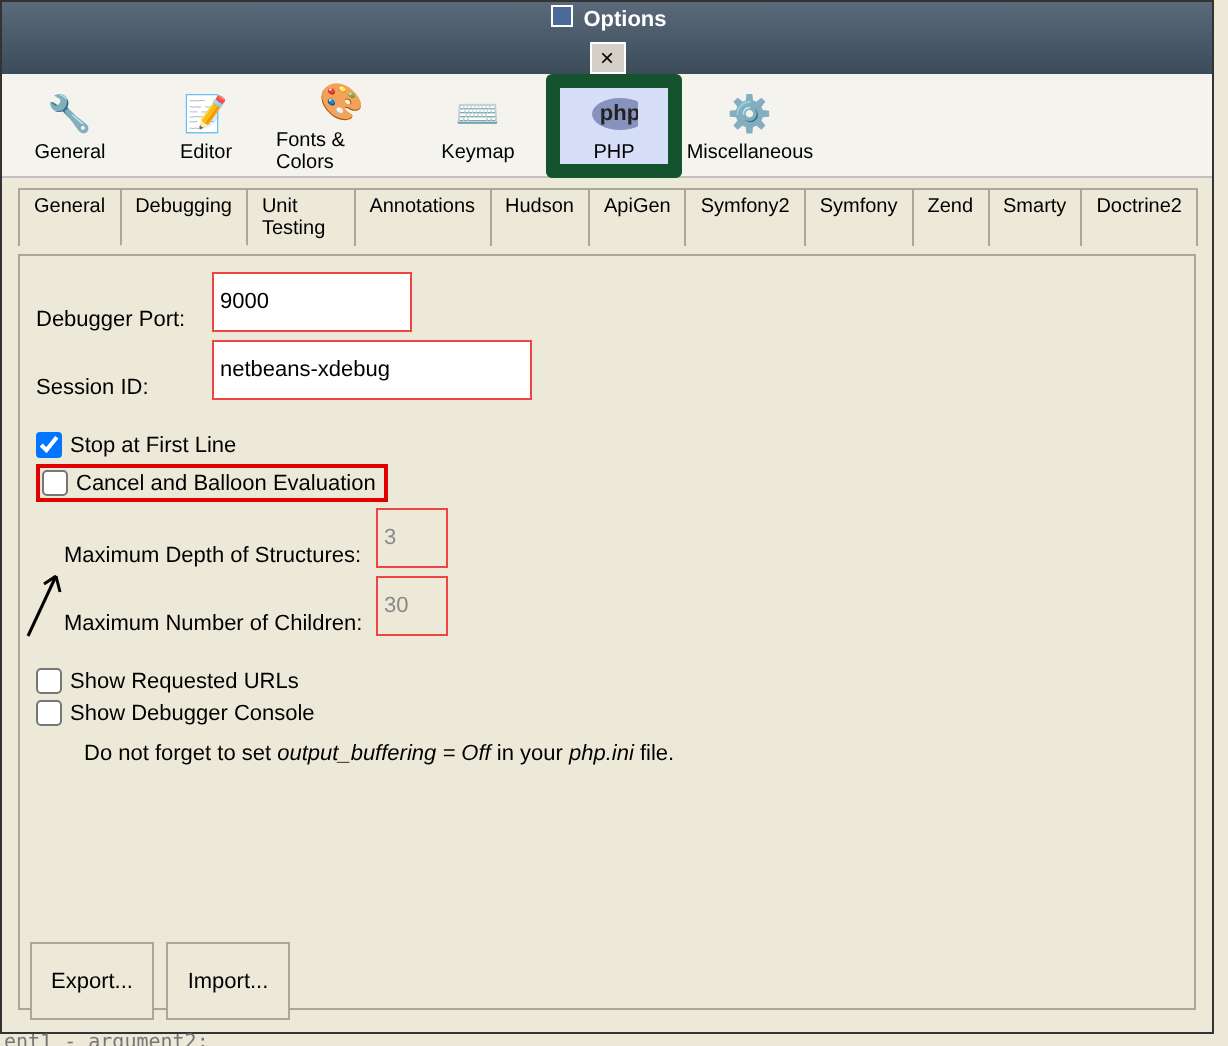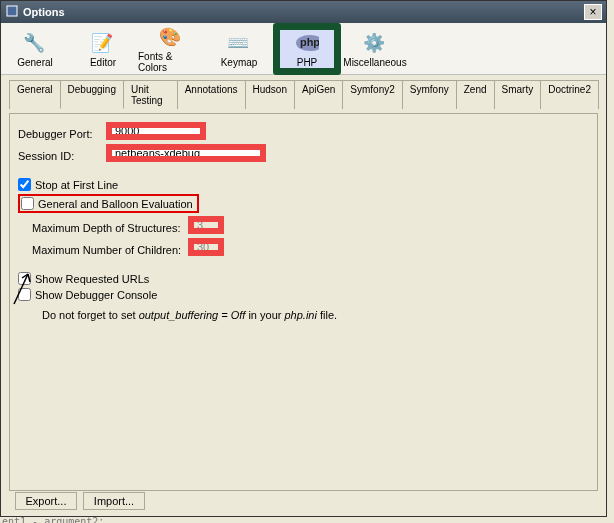"Options" .titlebar { flex-direction: none -> column; height: 22px -> 36px }
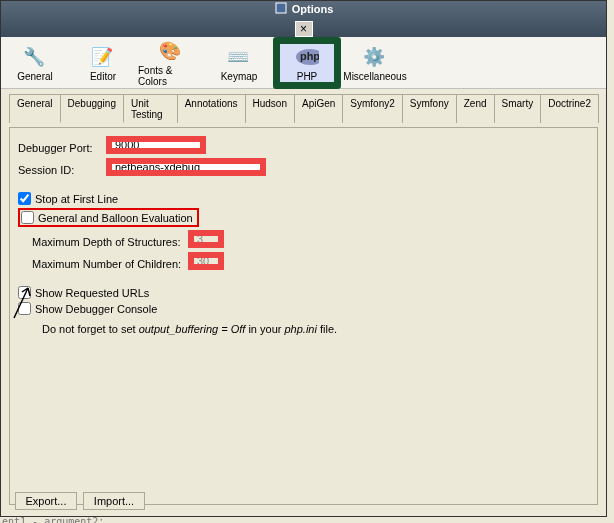"9000" .row input[type=text] { border: 6px solid #ef4444 -> 1px solid #ef4444; height: 18px -> 30px }
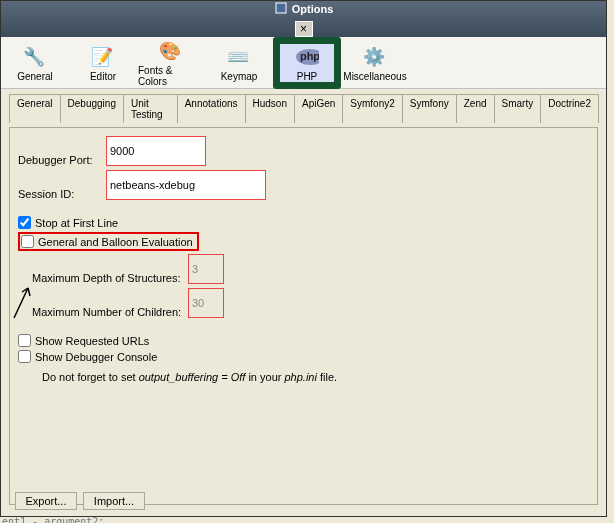"General and Balloon Evaluation" span { text: General -> Cancel }
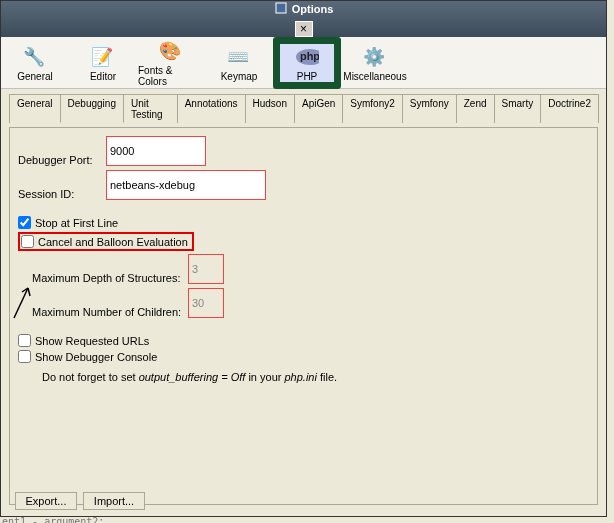"Export..." .btn { height: 18px -> 39px }
